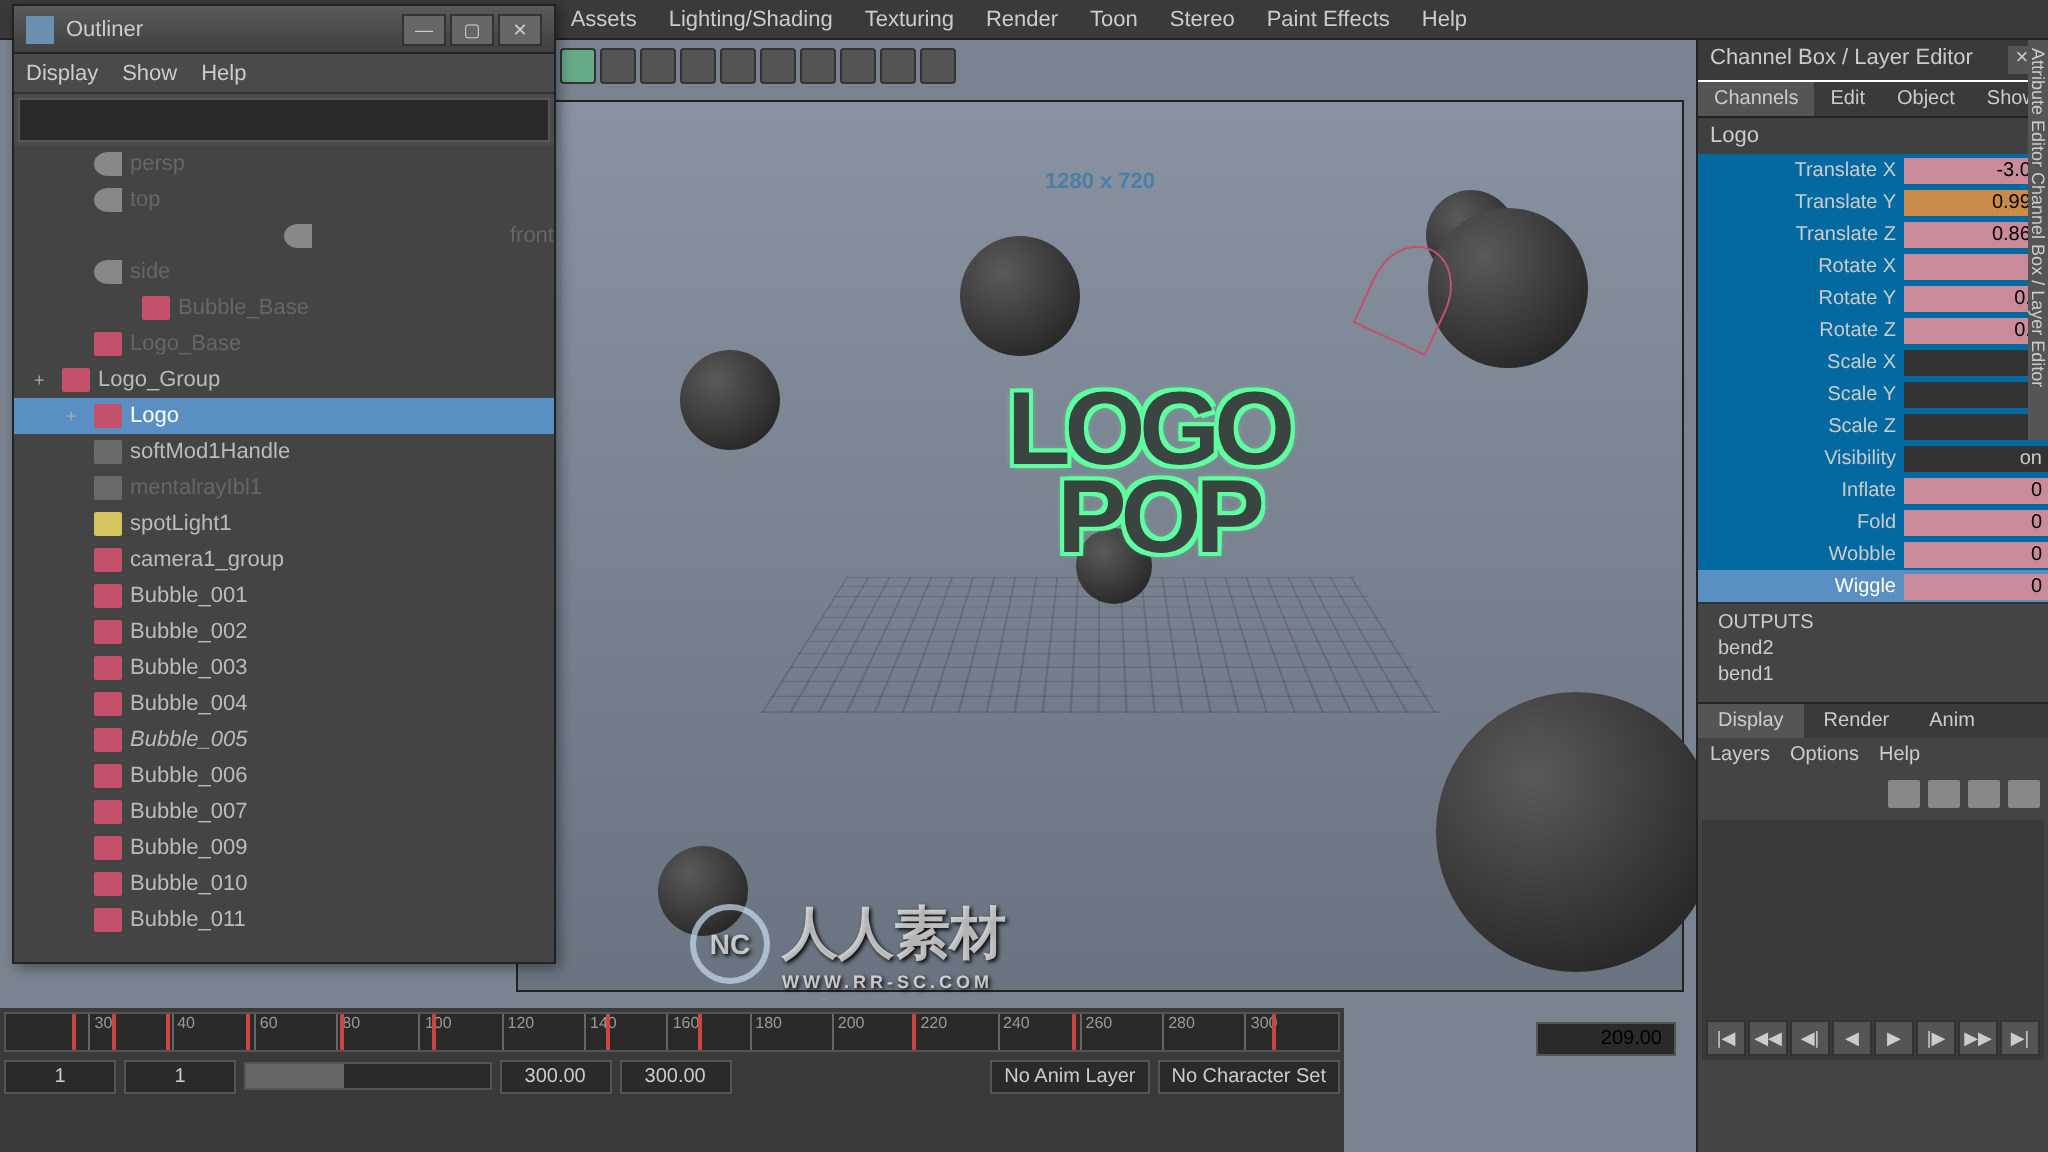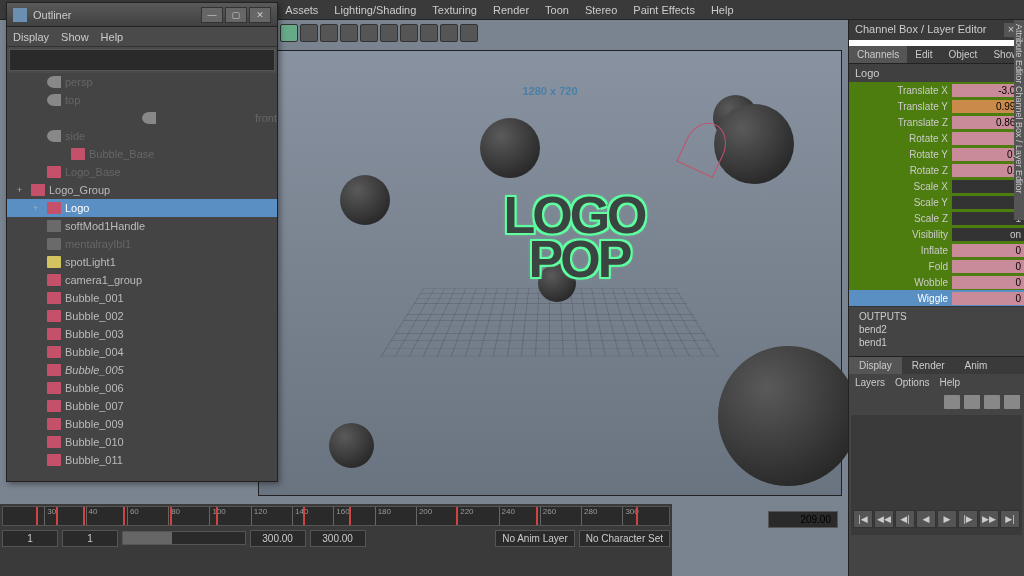"Channel Box / Layer Editor" .chbox-title { border-bottom: 6px solid #ffffff -> 1px solid #ffffff }
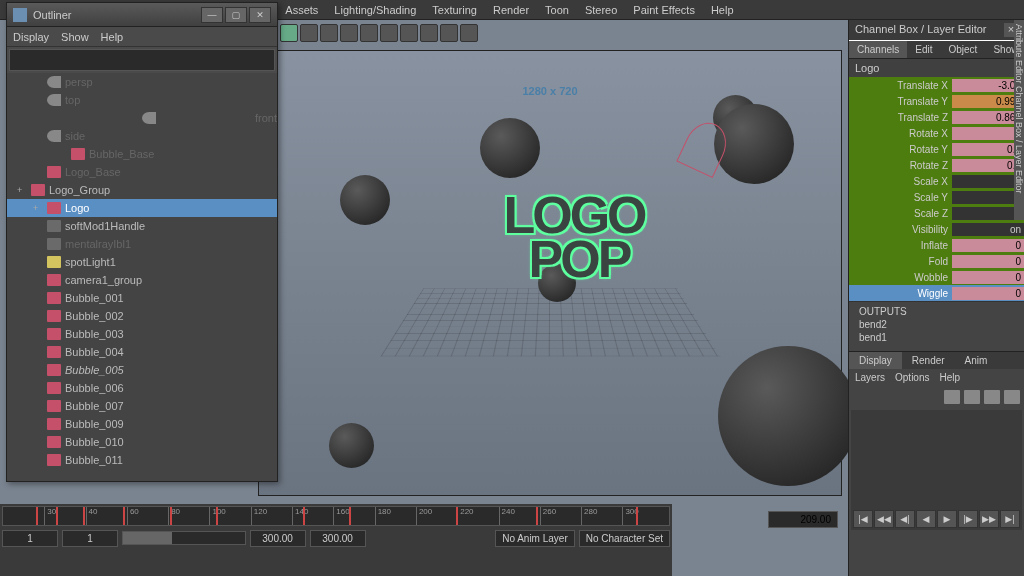"Translate X" .ch-list { background: #4d7c0f -> #0369a1 }
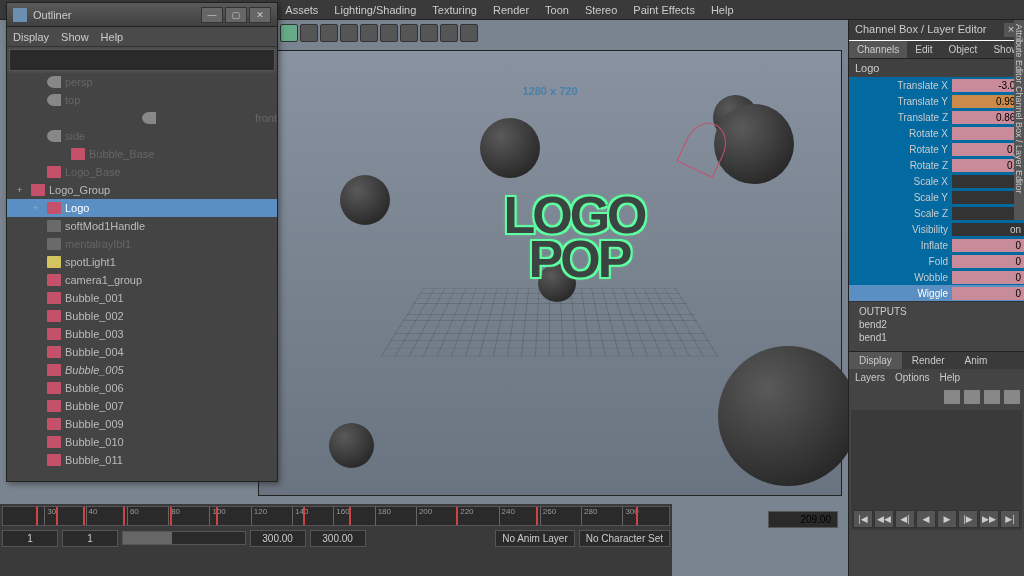"NC" div.watermark { html: none -> <div> <span>NC</span> <span> <span>人人素材</span> <span>WWW.RR-SC.COM</span> </span> </div> }
